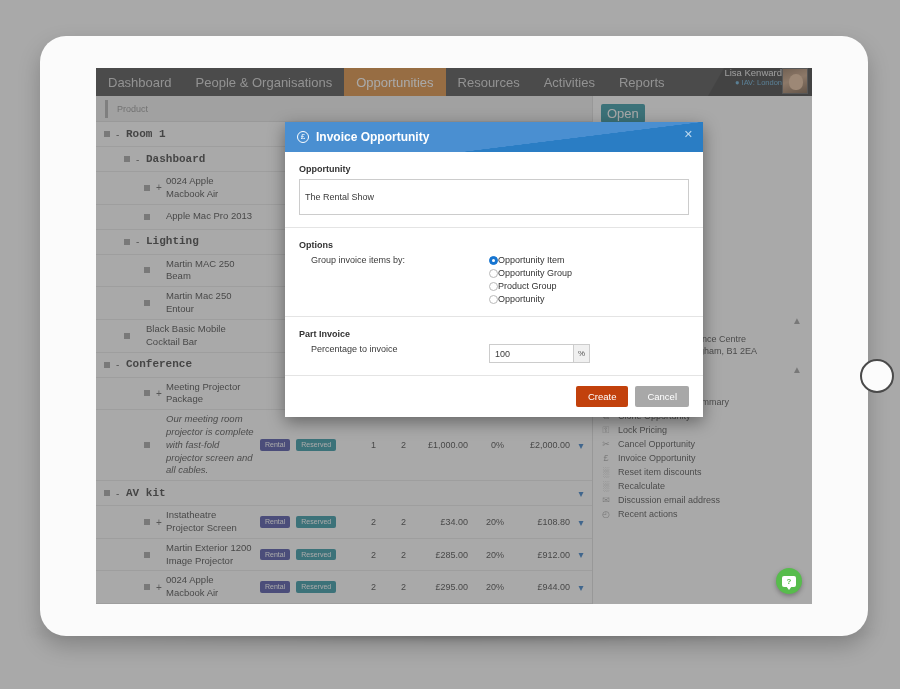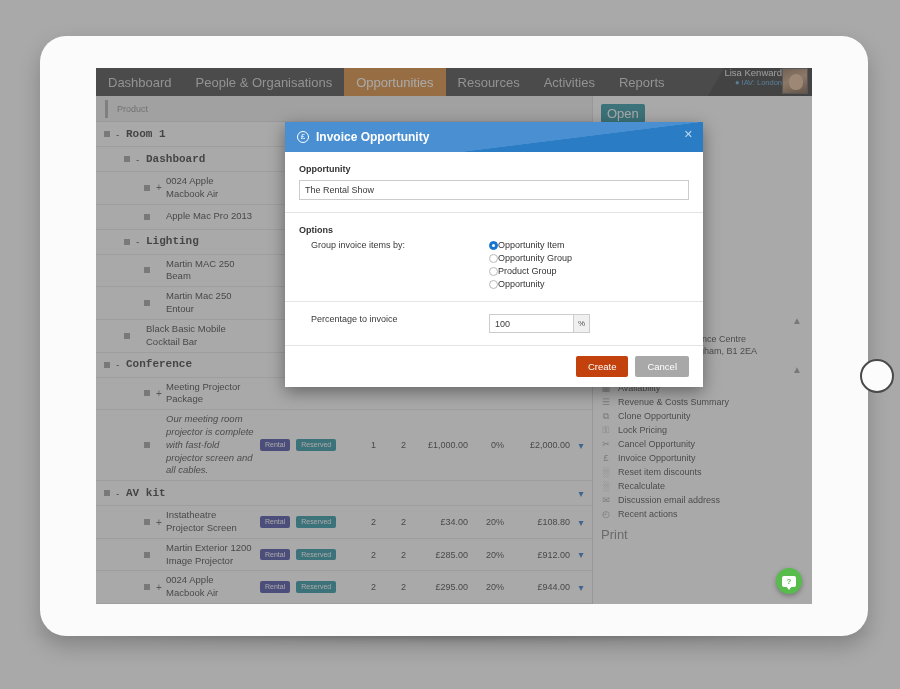"The Rental Show" #opportunity-input { height: 20px -> 36px }
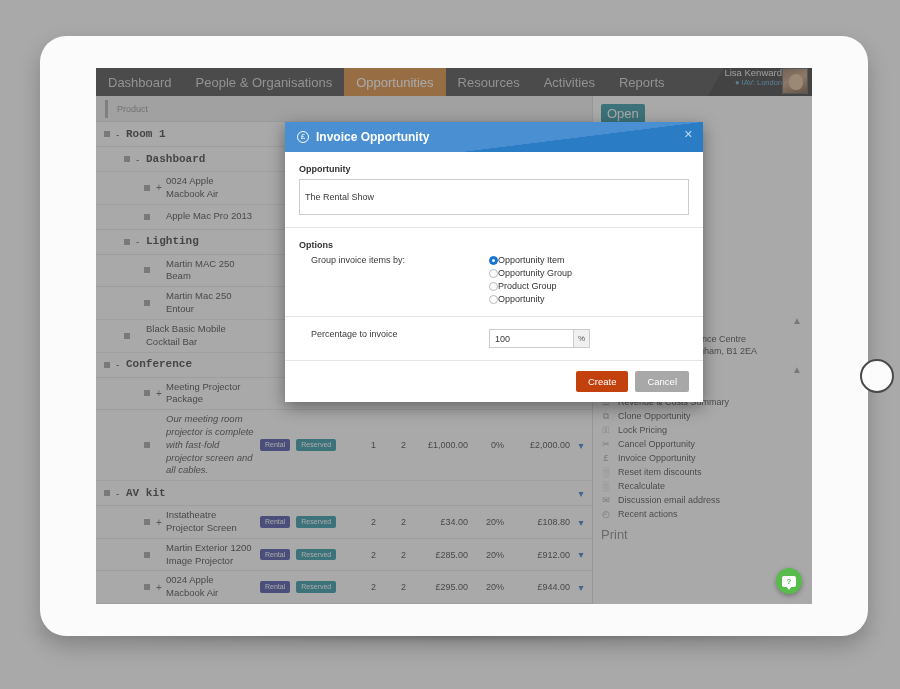"Part Invoice" div.m-label { html: none -> <div>Part Invoice</div> }
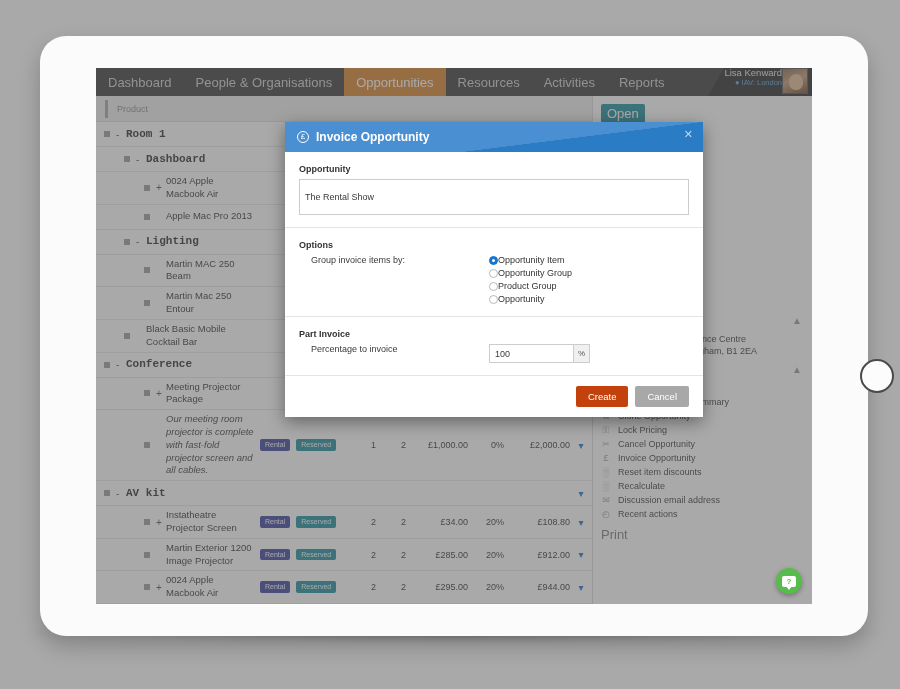"Print" div.rp-sec-head { html: <div> <span>Print</span> </div> -> none }
